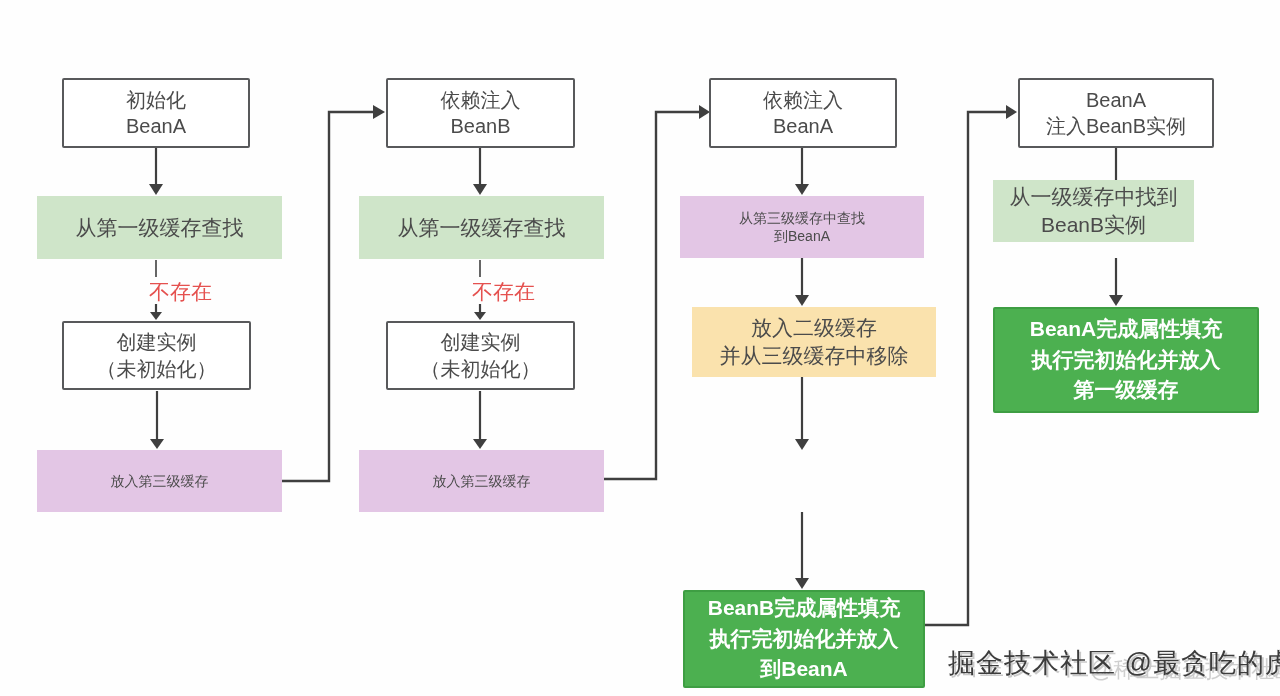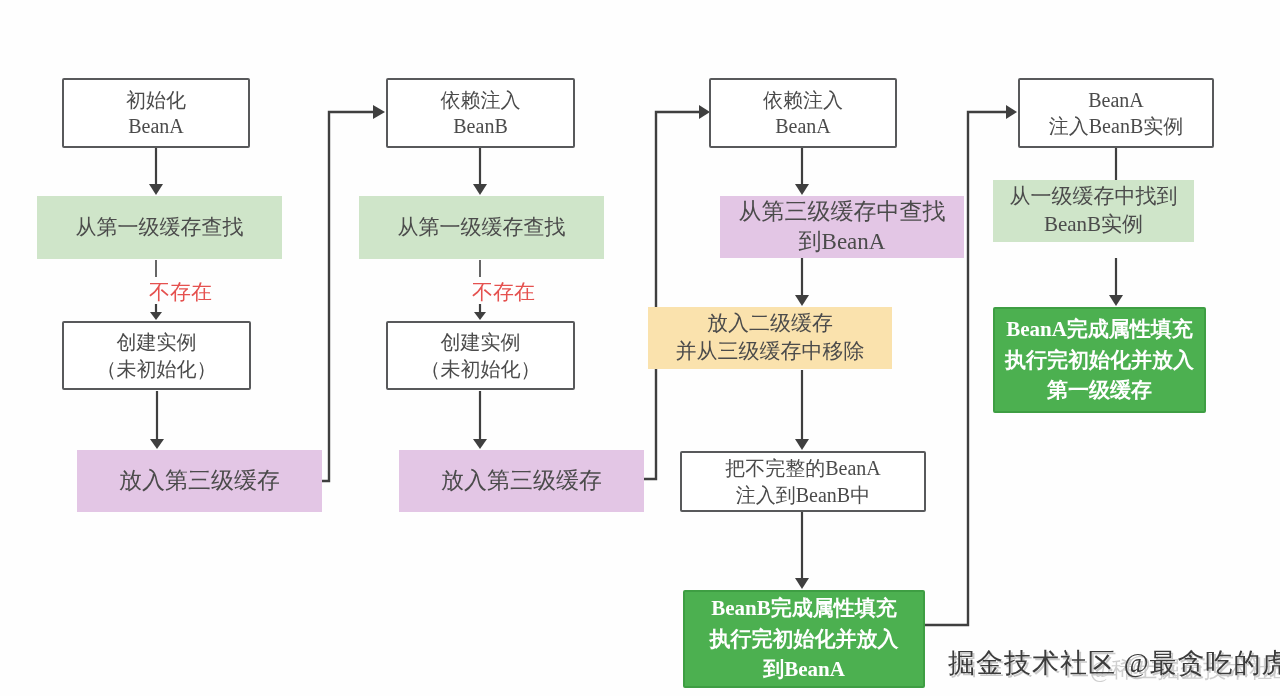"初始化" .stage { font-family: Liberation Serif, serif -> Liberation Sans, sans-serif }
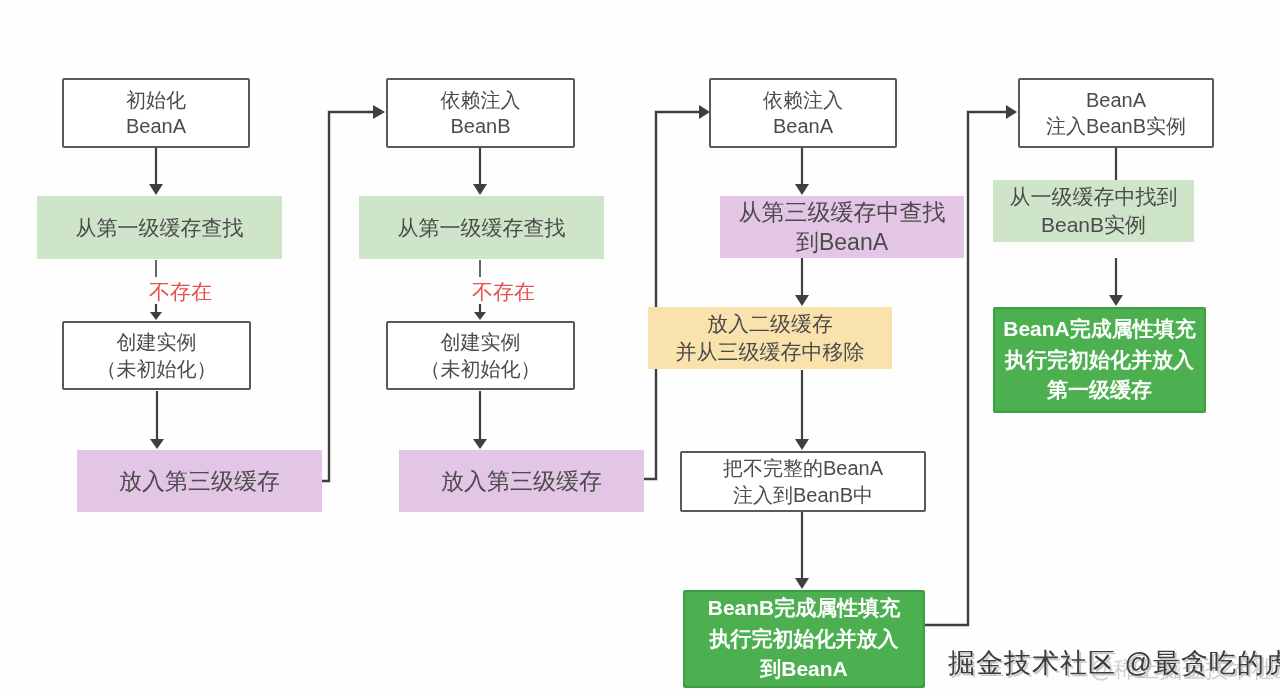"从第三级缓存中查找" .purple-box { font-size: 23px -> 14px; margin-left: 40px -> none }
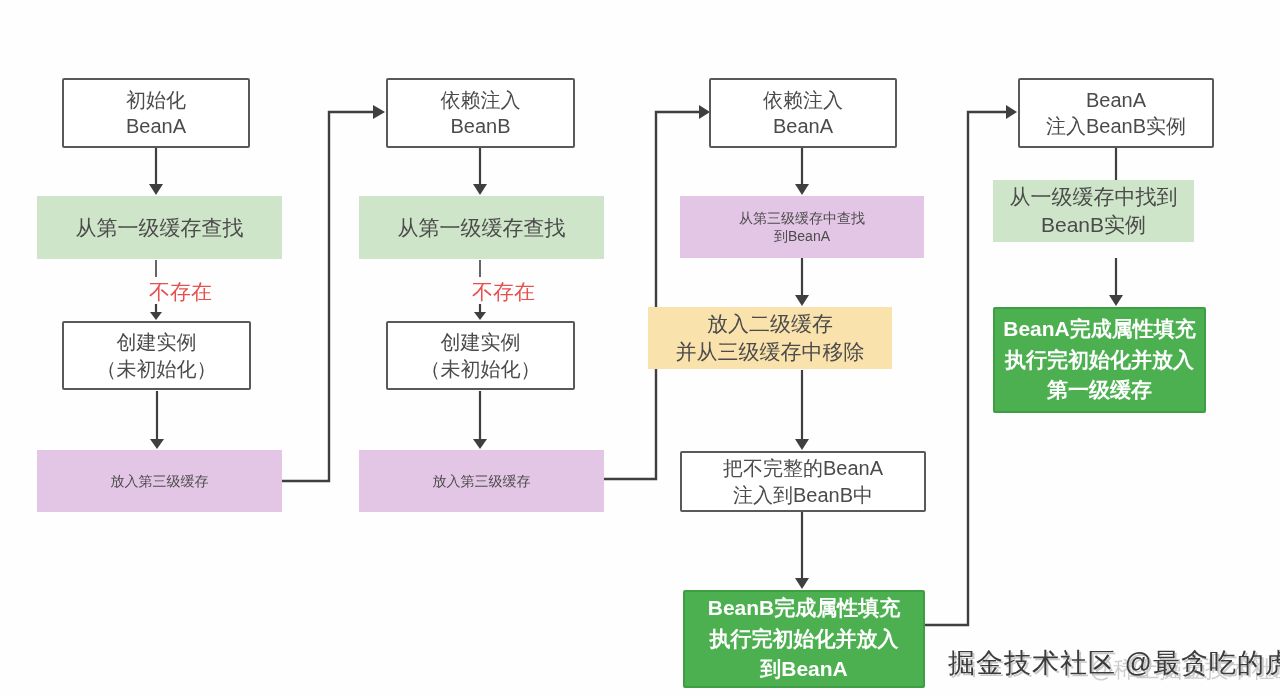"放入二级缓存" div.node { height: 62px -> 70px; left: 648px -> 692px }
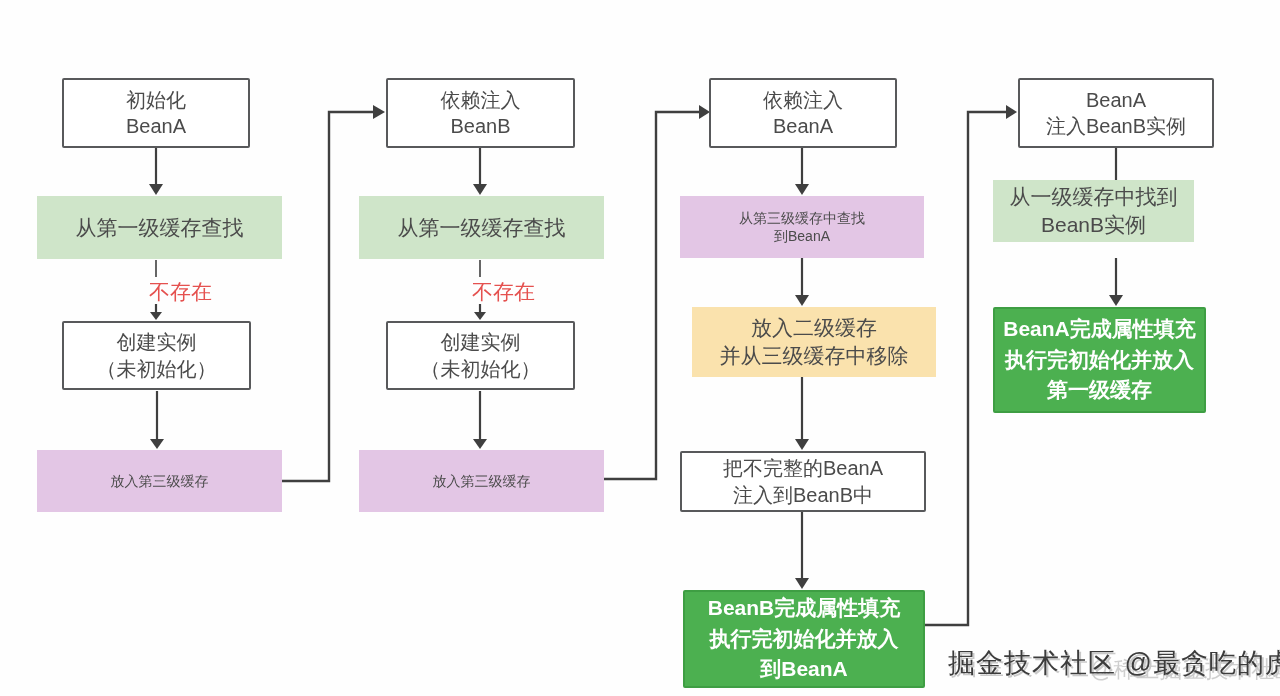"BeanA完成属性填充" div.node { width: 213px -> 266px }
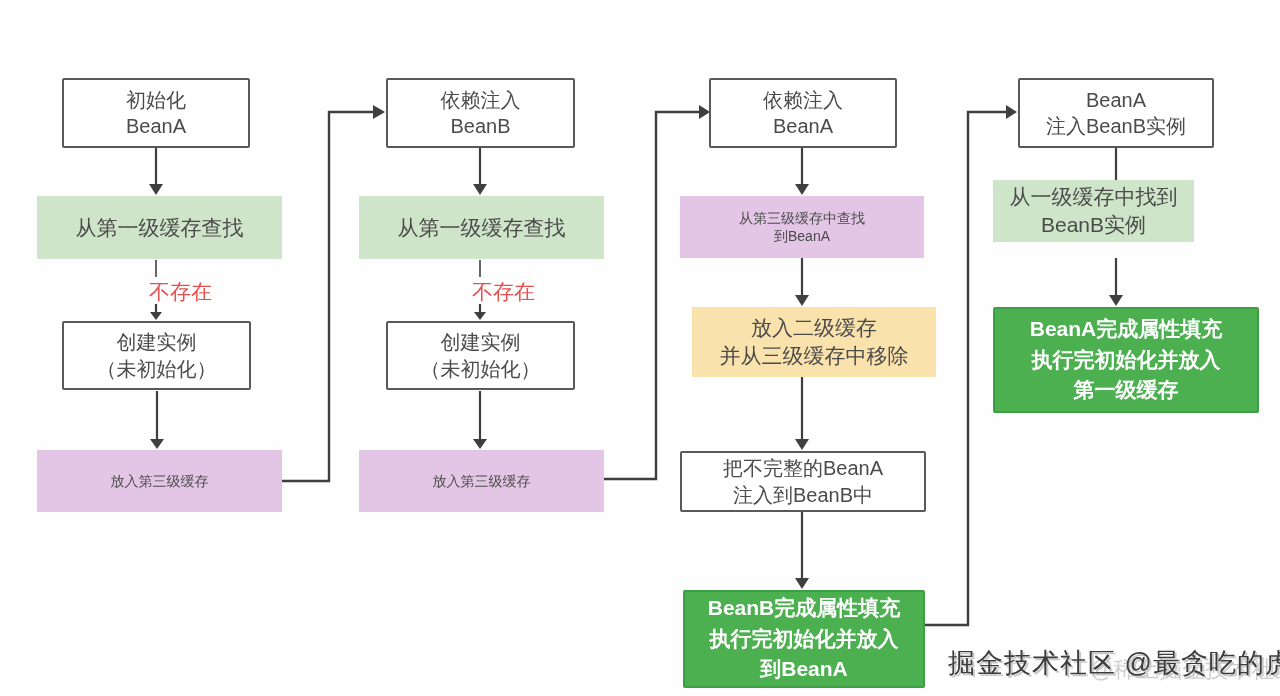"把不完整的BeanA" div.node { html: <div>把不完整的BeanA 注入到BeanB中</div> -> none }
